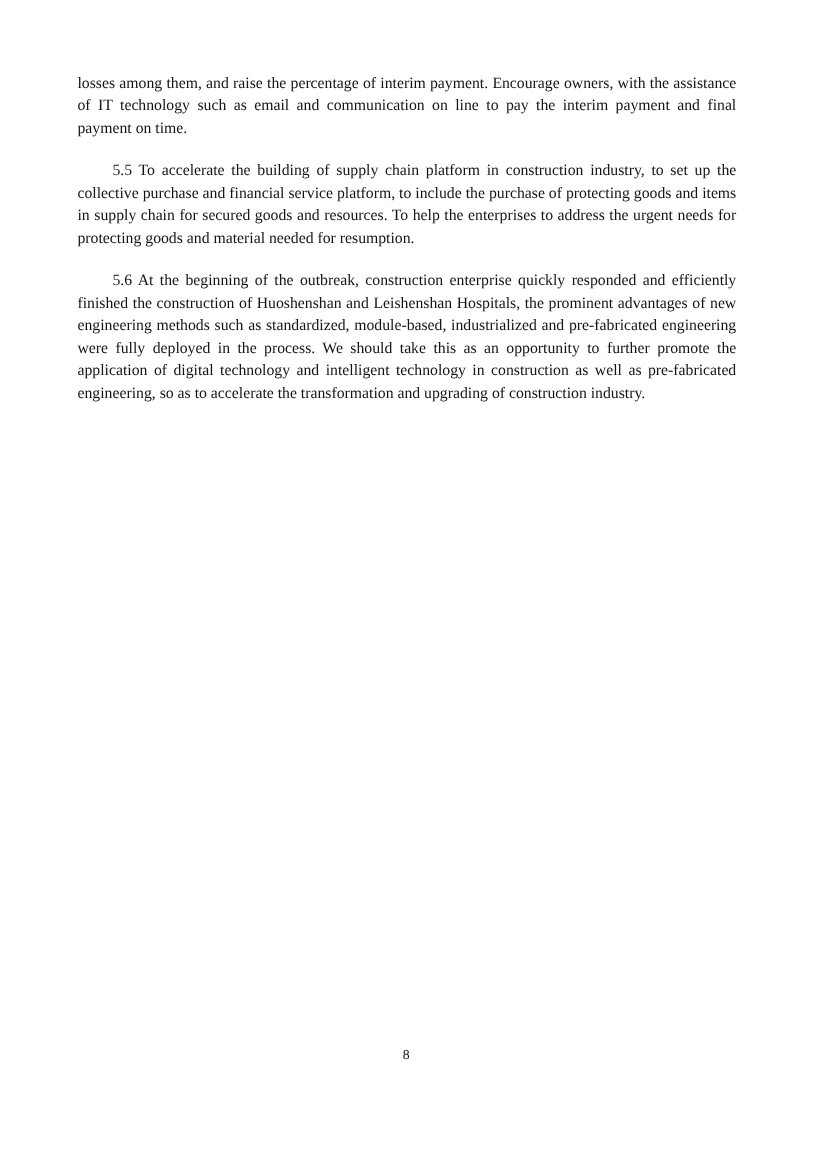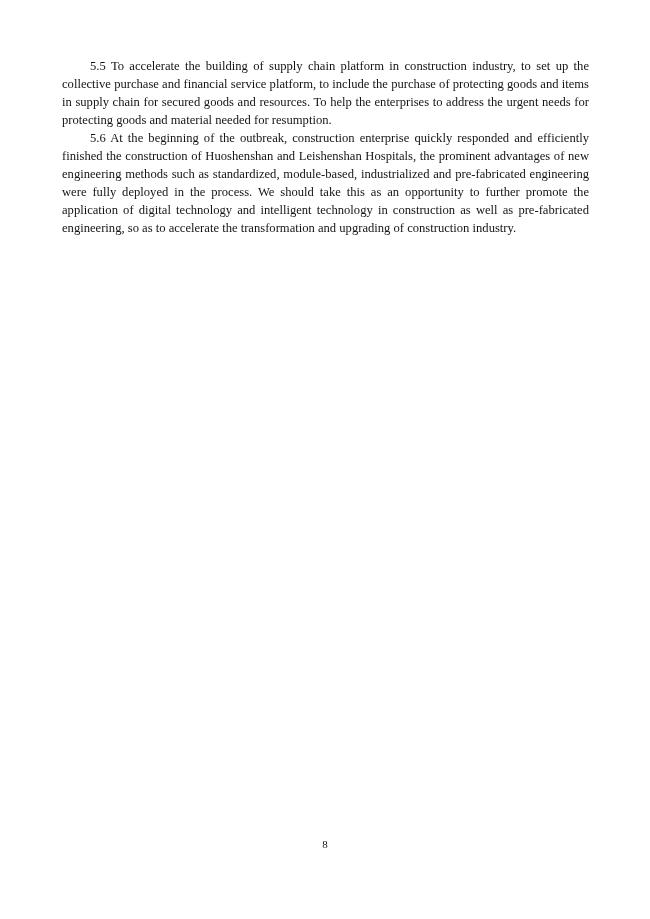"losses among them, and raise" p.para { html: none -> <p>losses among them, and raise the percentage of interim payment. Encourage owners, with the assistance of IT technology such as email and communication on line to pay the interim payment and final payment on time.</p> }
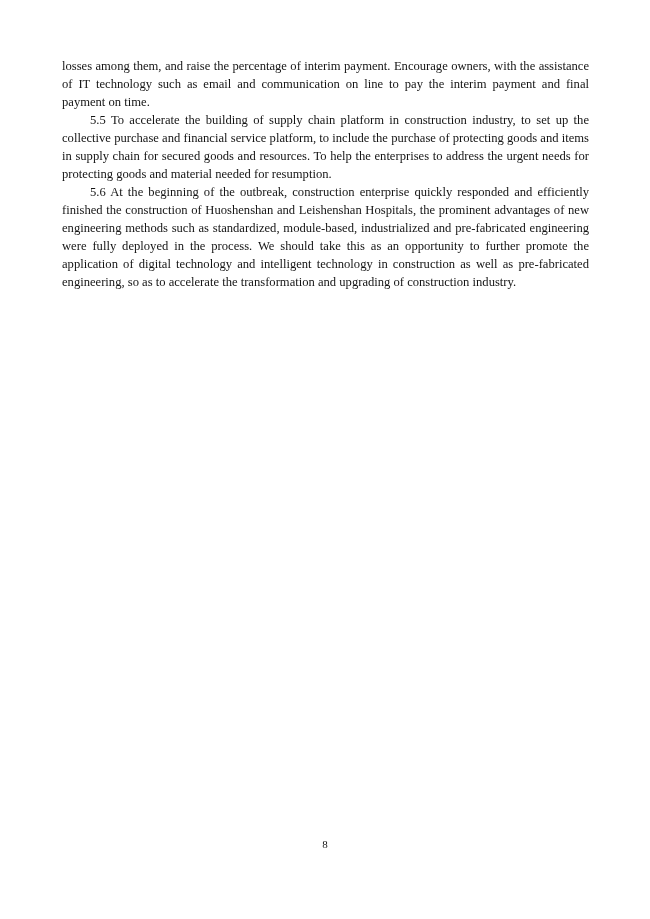"5.5 To accelerate the building" .para.indent { margin-top: 0 -> 16px }
